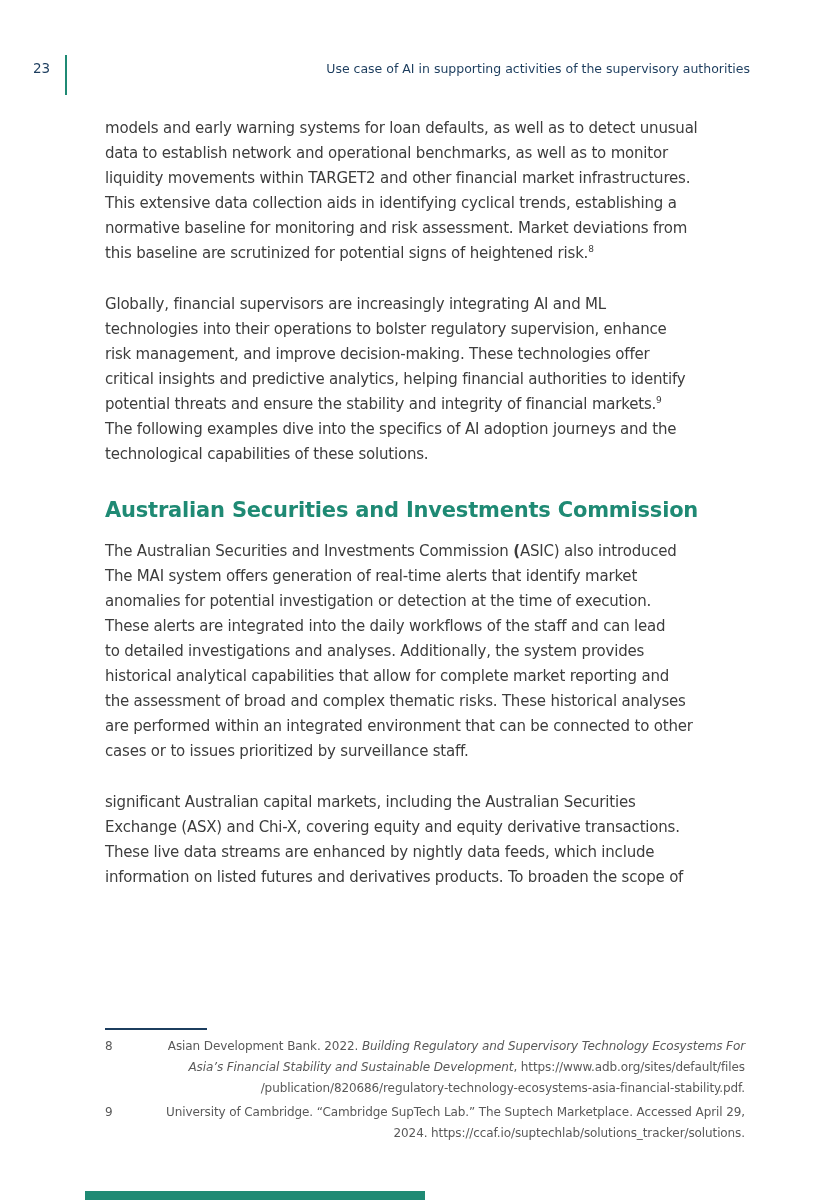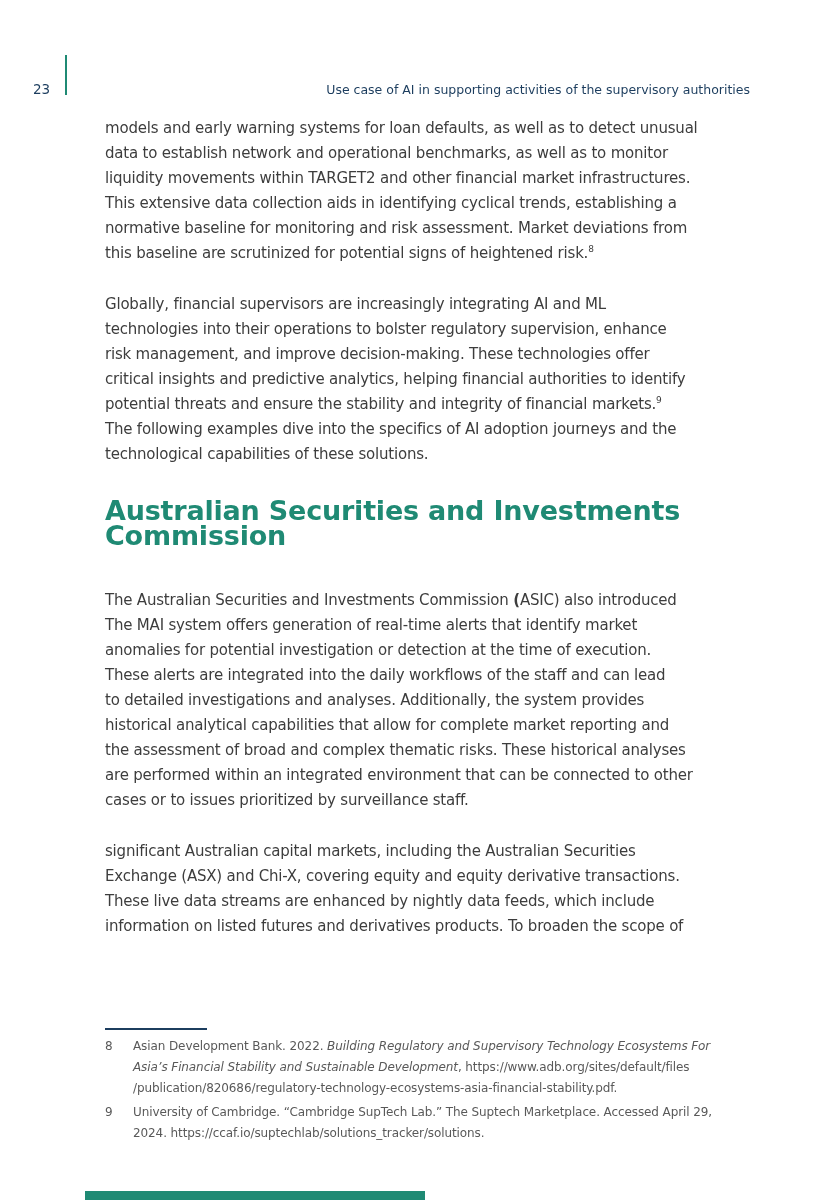"23" .page-header { top: 69px -> 48px }
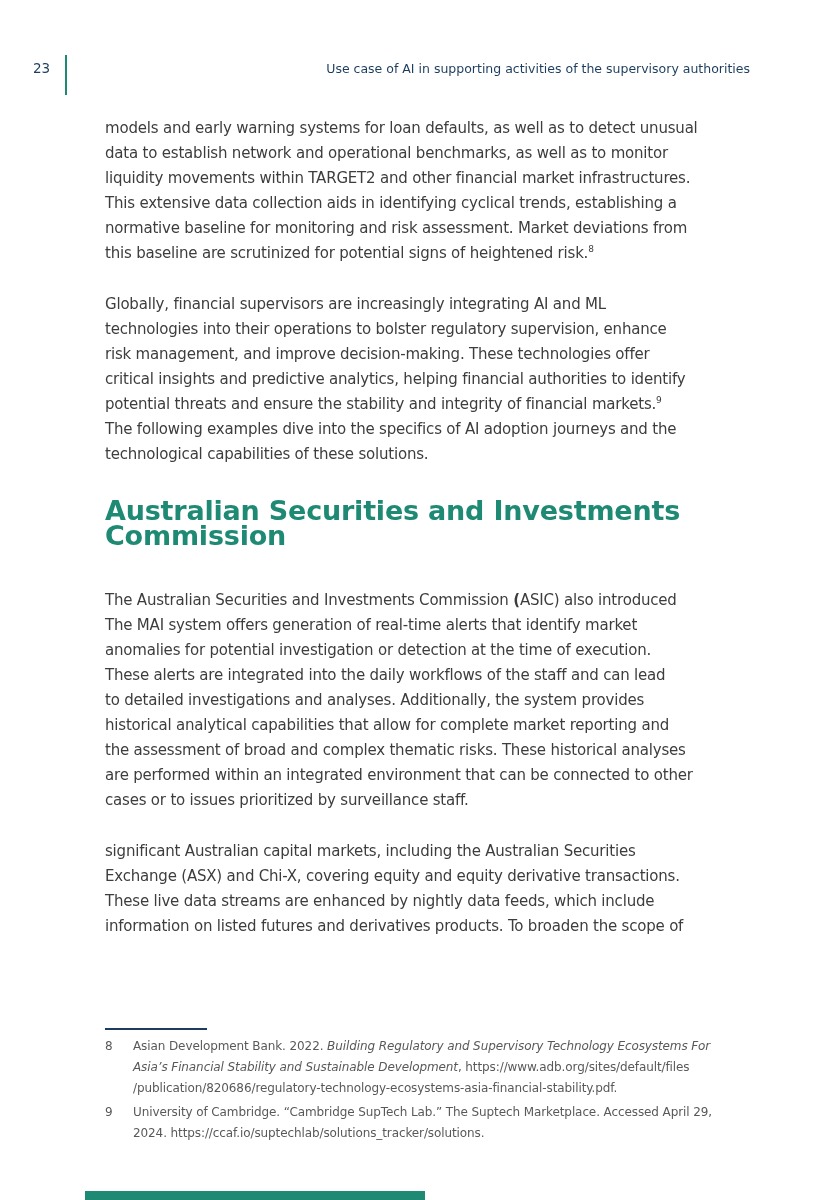"Australian Securities and Investments" .section-heading { font-size: 27px -> 21px; margin: 31px 0 40px 0 -> 31px 0 16px 0 }
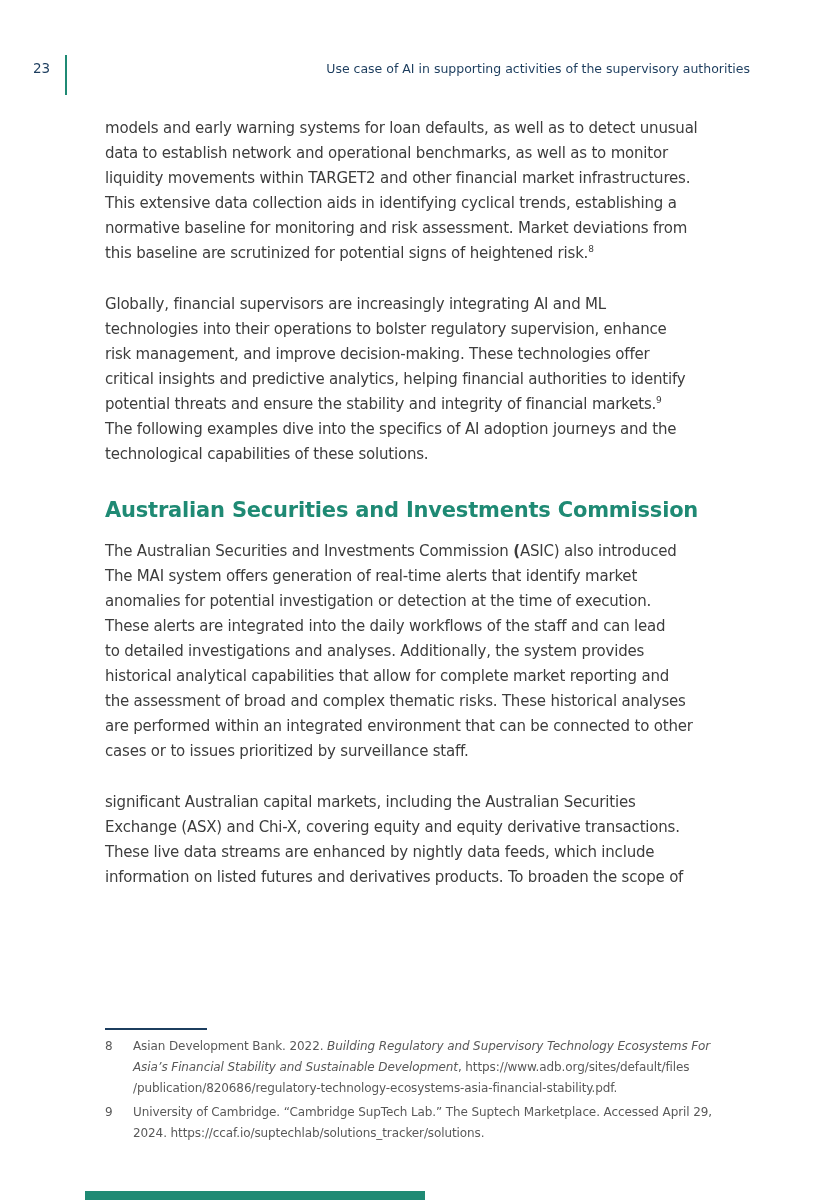"Asian Development Bank. 2022. Building" .fn-lines { text-align: none -> right }
